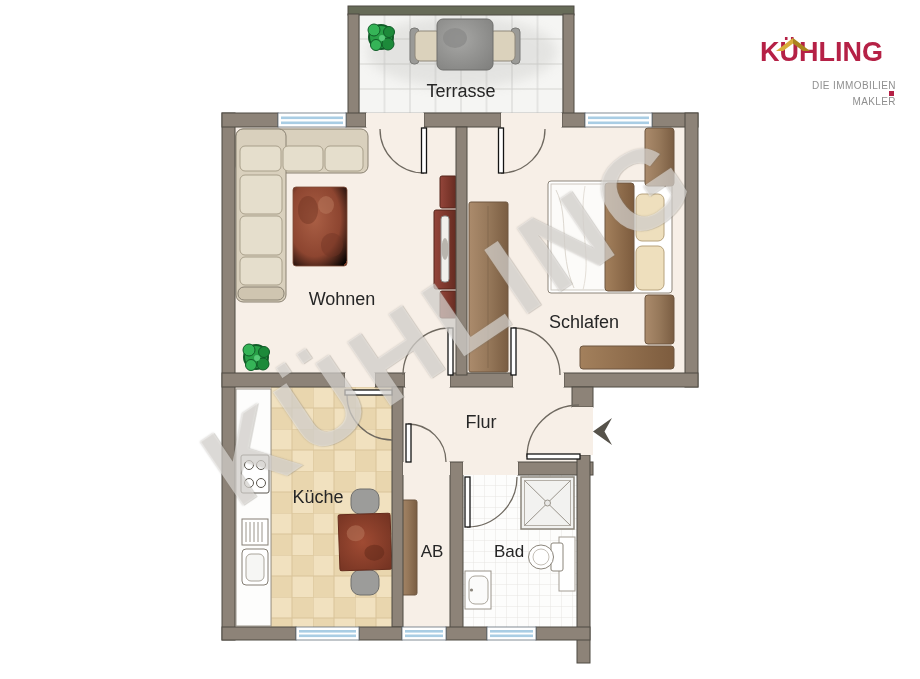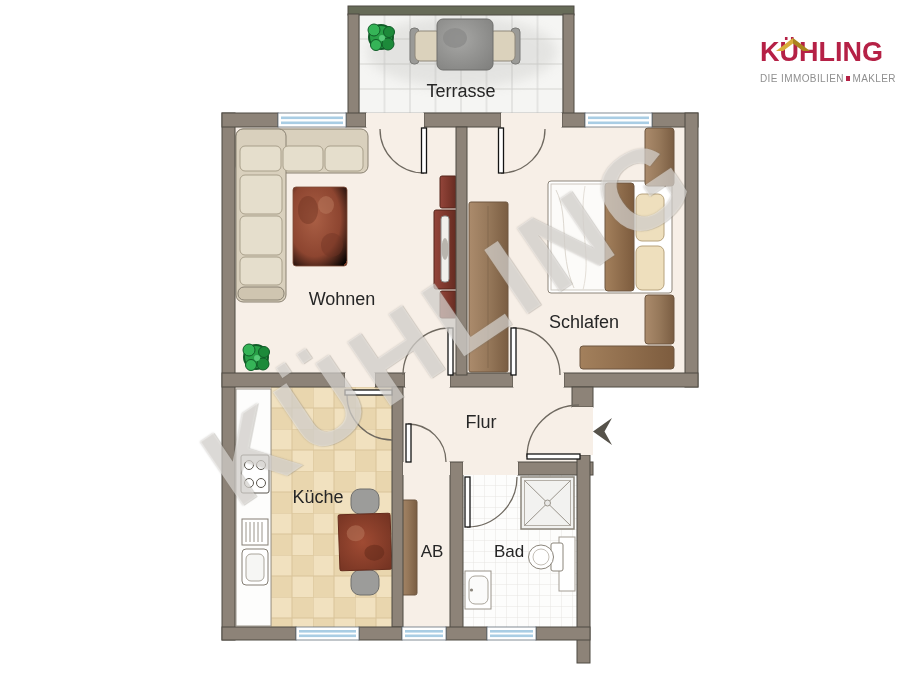"DIE IMMOBILIEN" .logo-tagline { align-items: center -> flex-end; flex-direction: none -> column; margin-top: 7px -> 14px }
